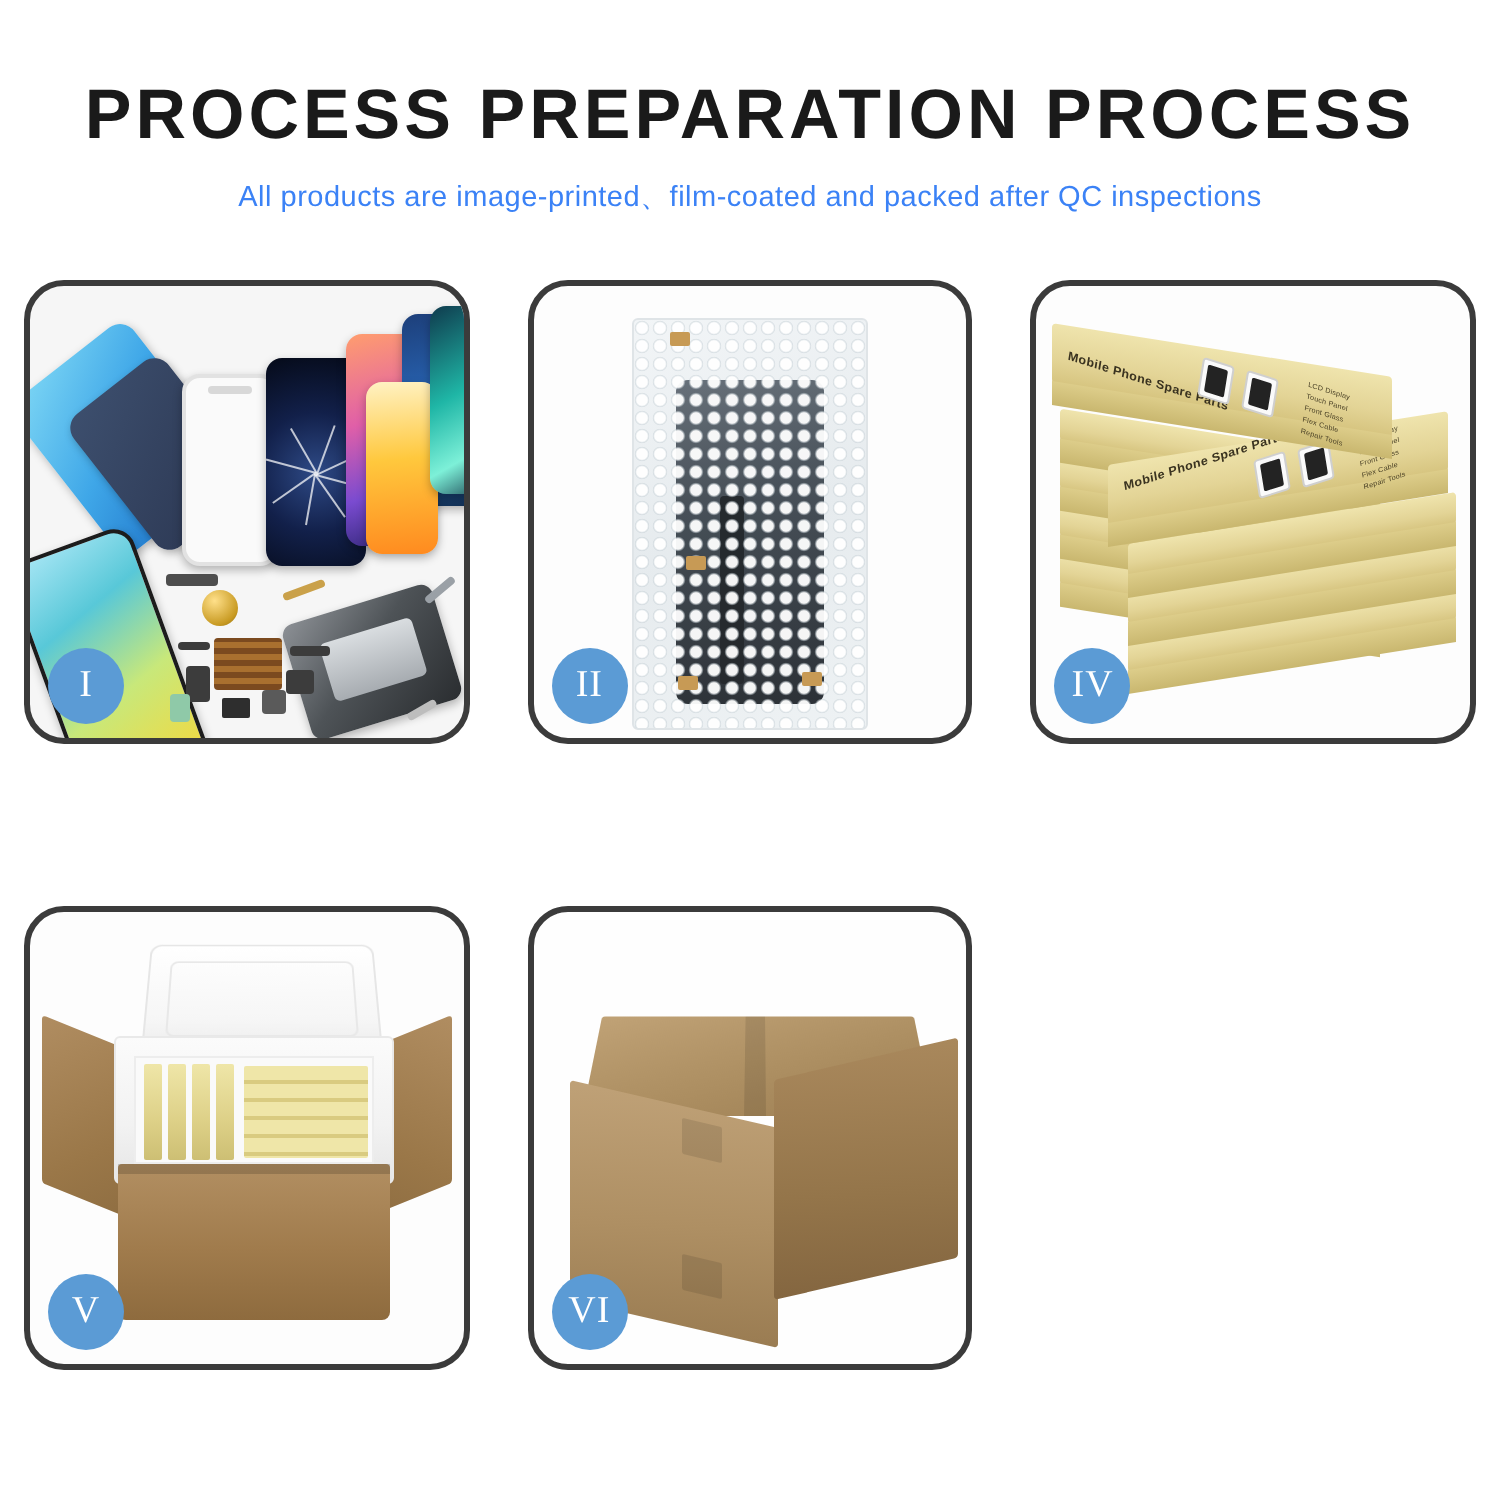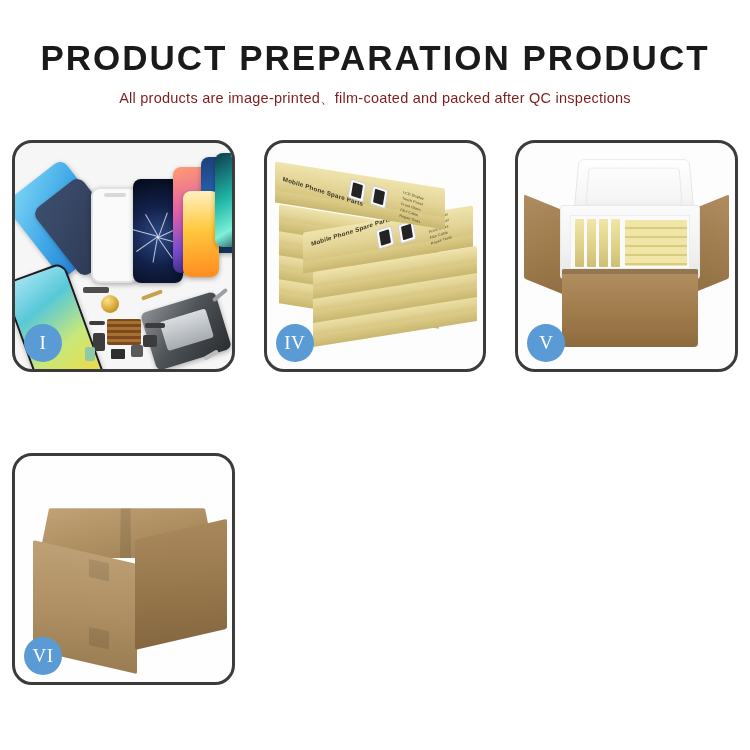"PRODUCT PREPARATION PRODUCT" div.title { text: PRODUCT PREPARATION PRODUCT -> PROCESS PREPARATION PROCESS }
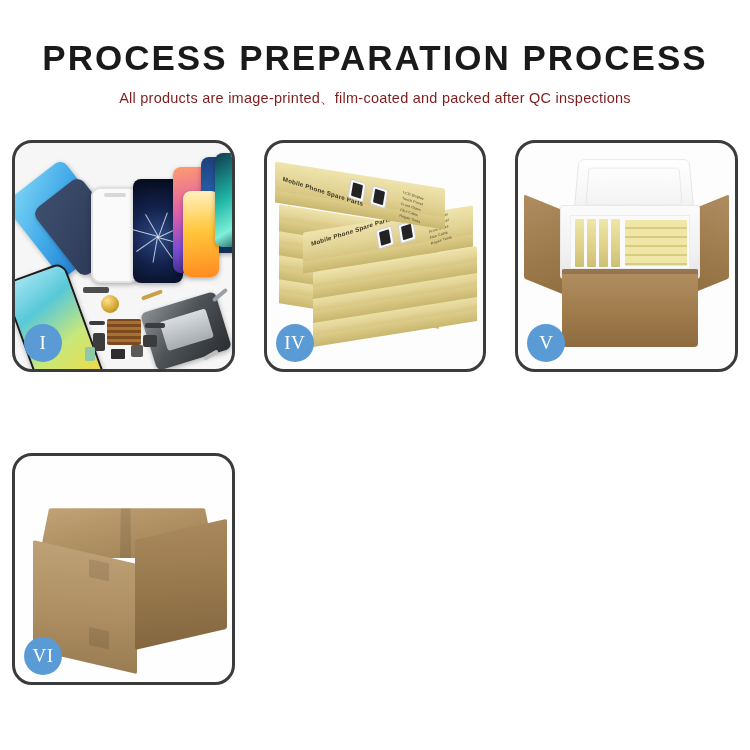"All products are" .subtitle { color: #7f1d1d -> #3b82f6 }
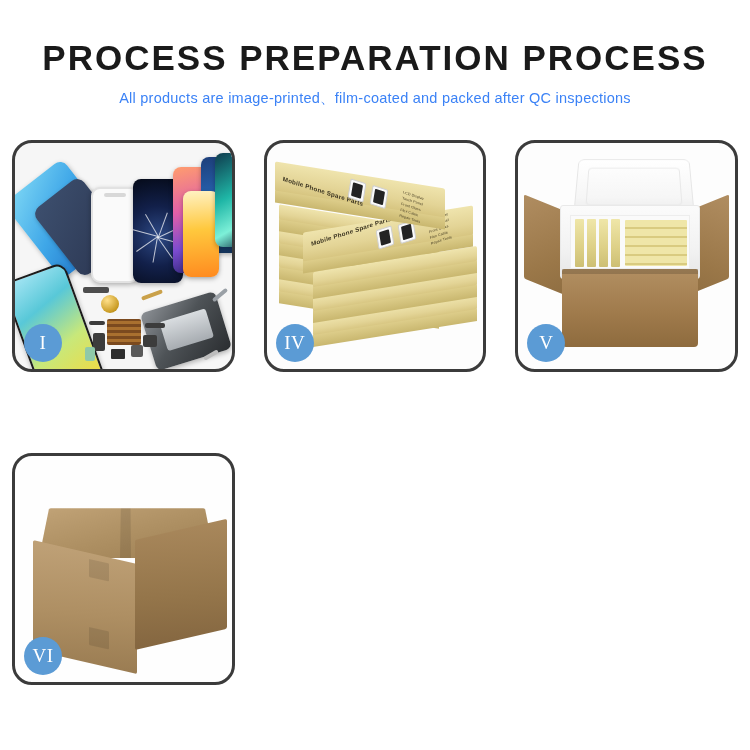"II" div.panel { html: none -> <div> <div> <div> <div> <span></span> </div> <div></div> <span></span> <span></span> <span></span> <span></span> </div> </div> <div>II</div> </div> }
